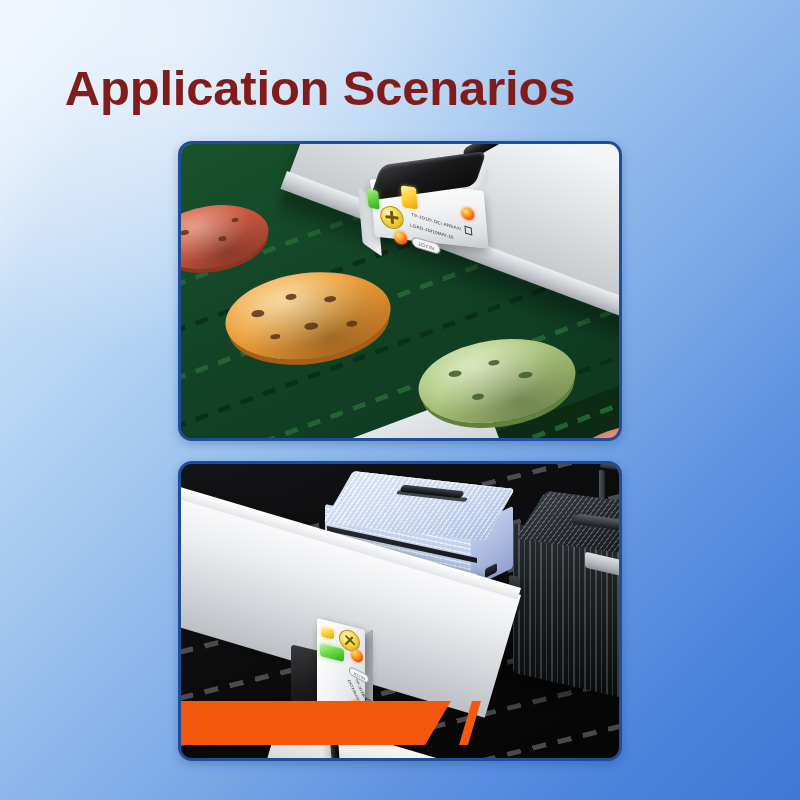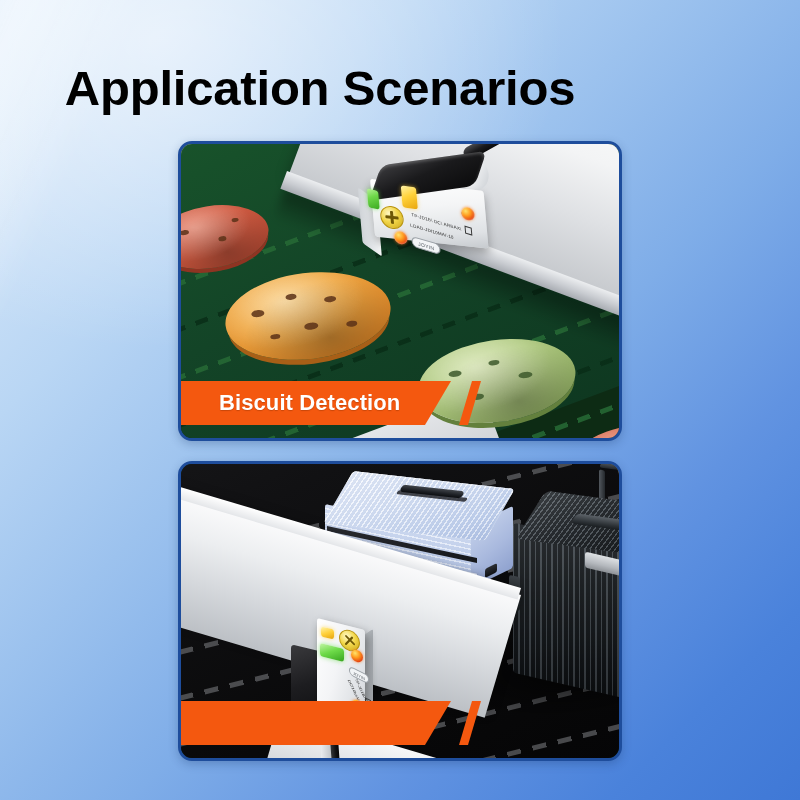"Application Scenarios" #title { color: #000000 -> #7f1d1d }
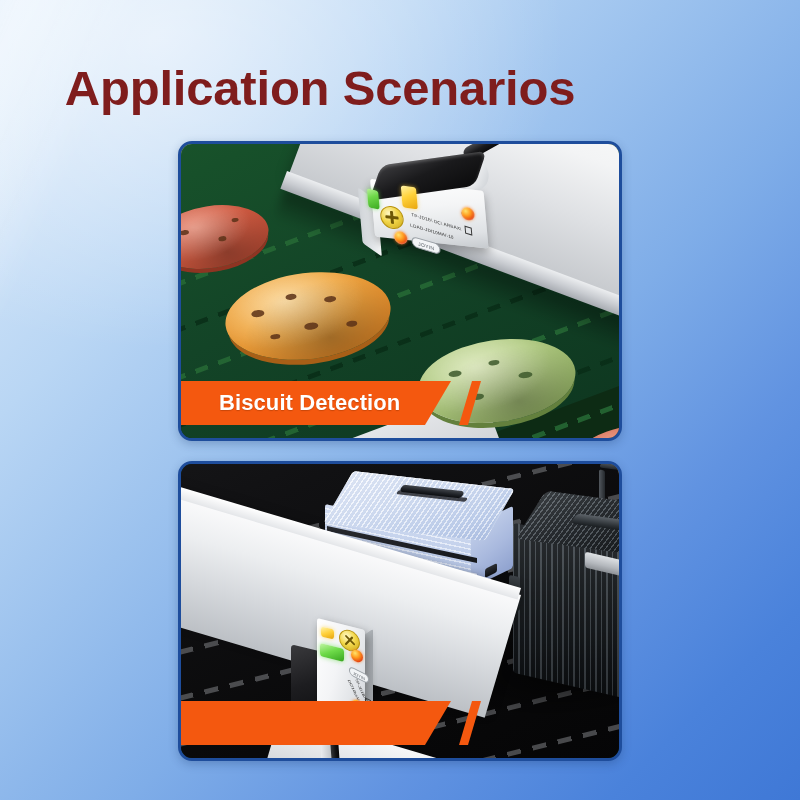"Biscuit Detection" div.banner-wrap { html: <div> <div></div> <div></div> <div>Biscuit Detection</div> </div> -> none }
